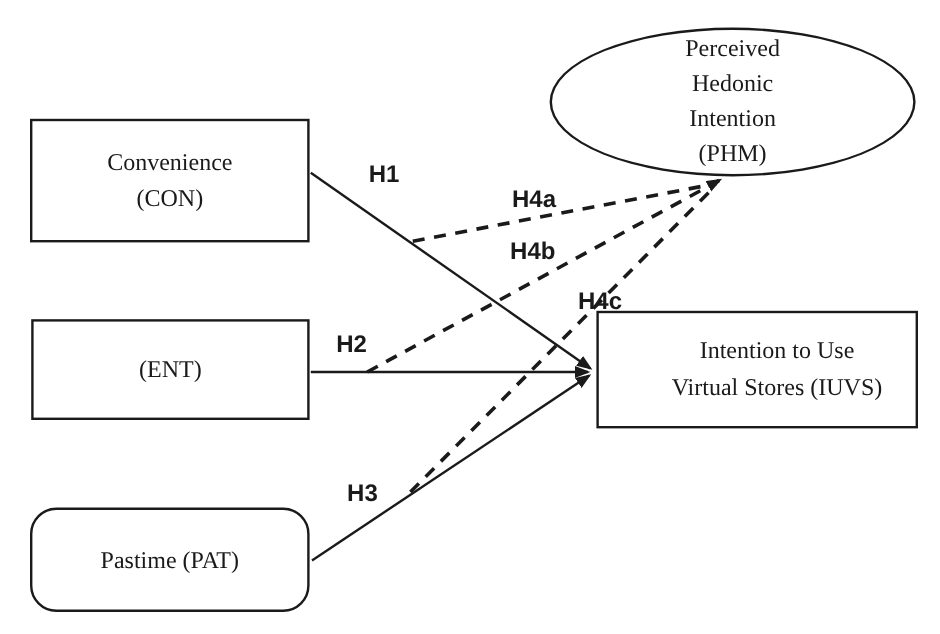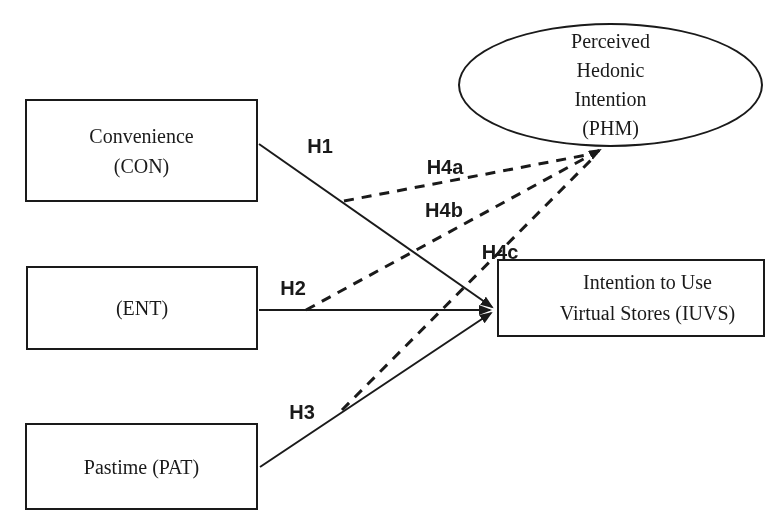"Intention to Use" #iuvs-box { height: 78px -> 98px }
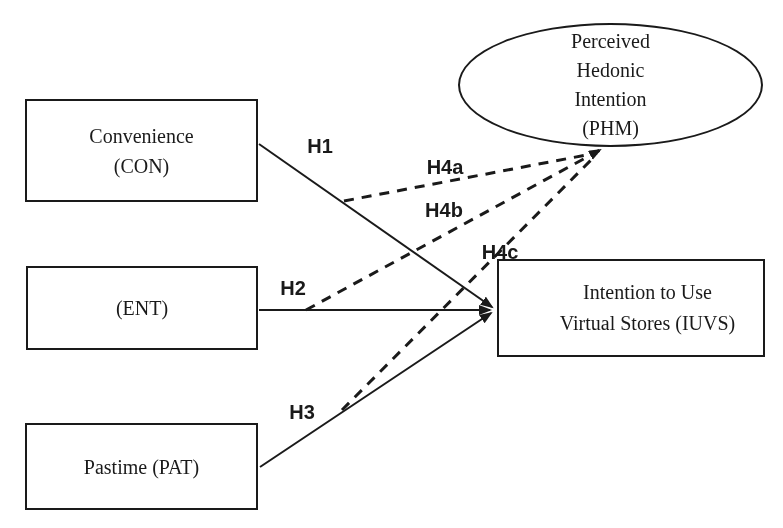"Pastime (PAT)" #pat-box { border-radius: none -> 22px }
